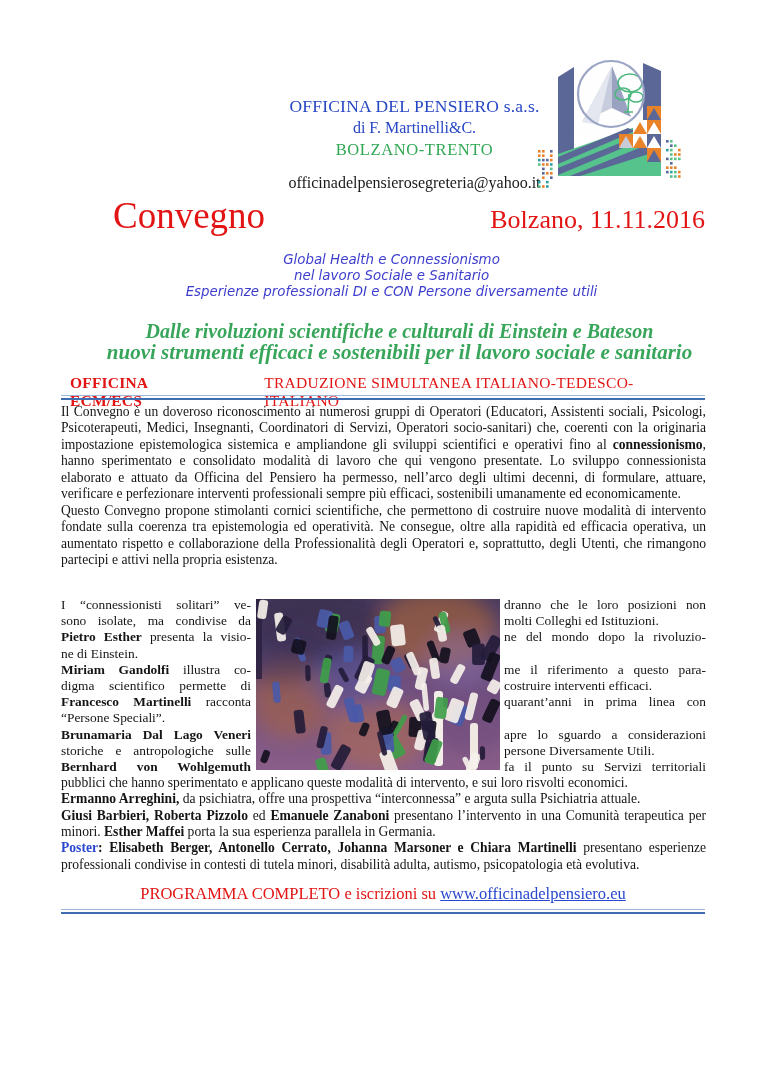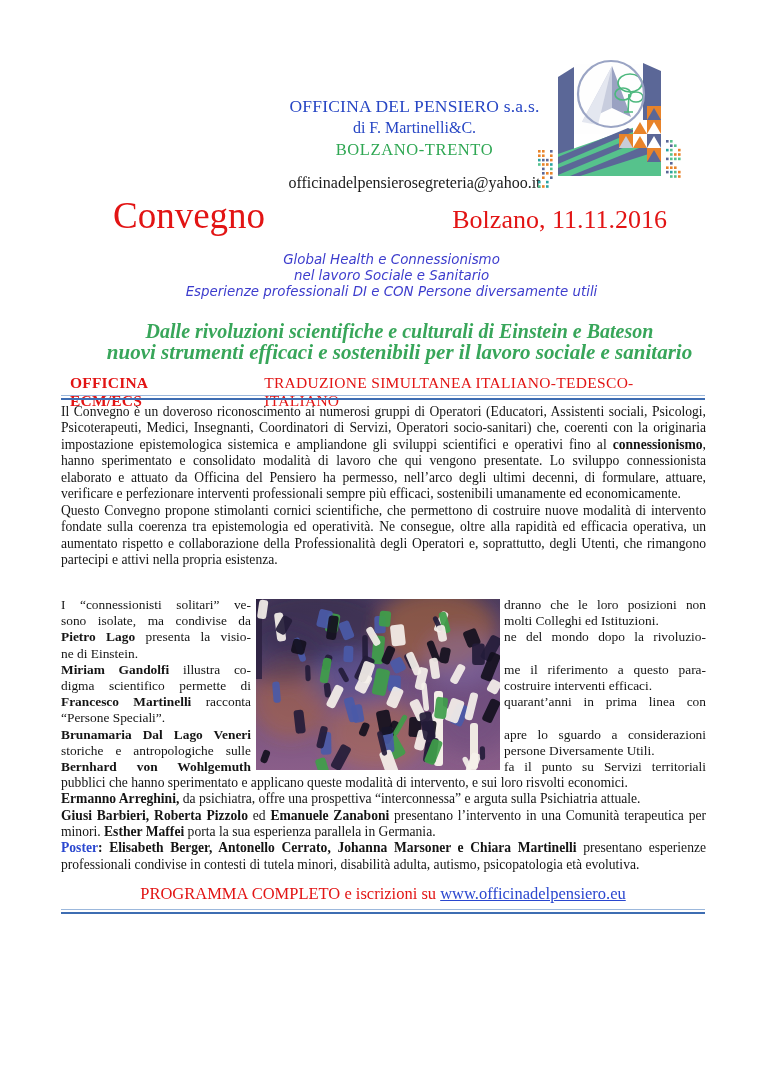"Bolzano, 11.11.2016" .evrow .date { margin-right: 38px -> none }
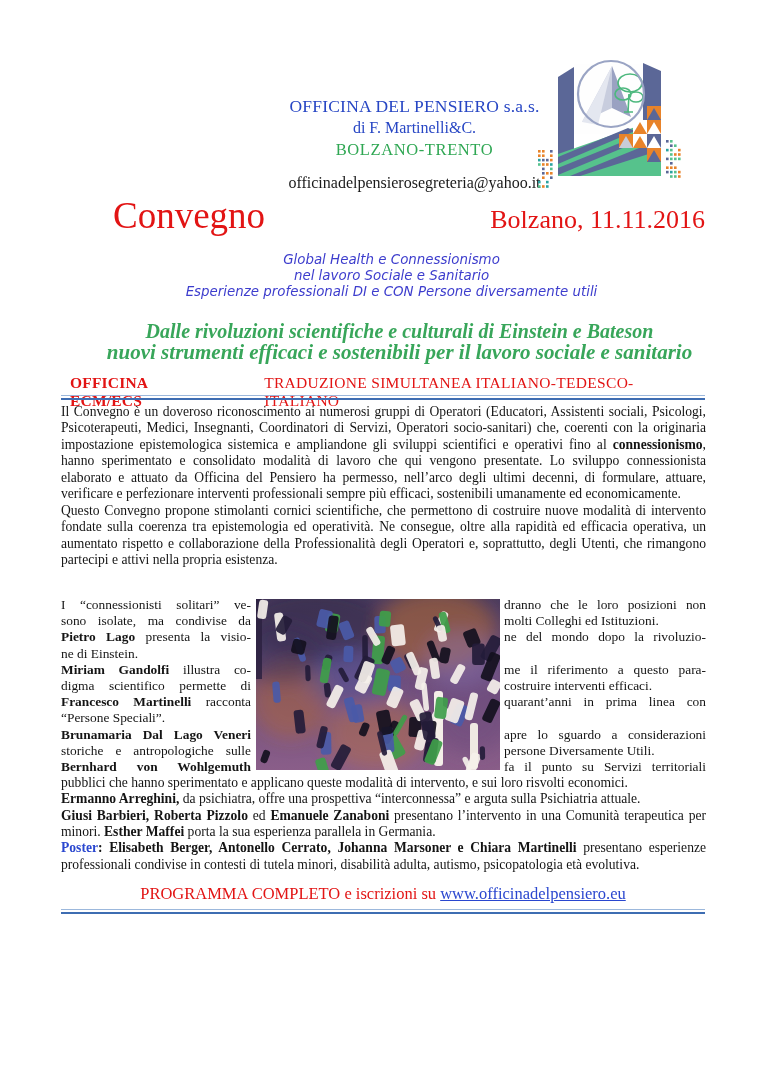"Pietro Lago" span.b { text: Lago -> Esther }
